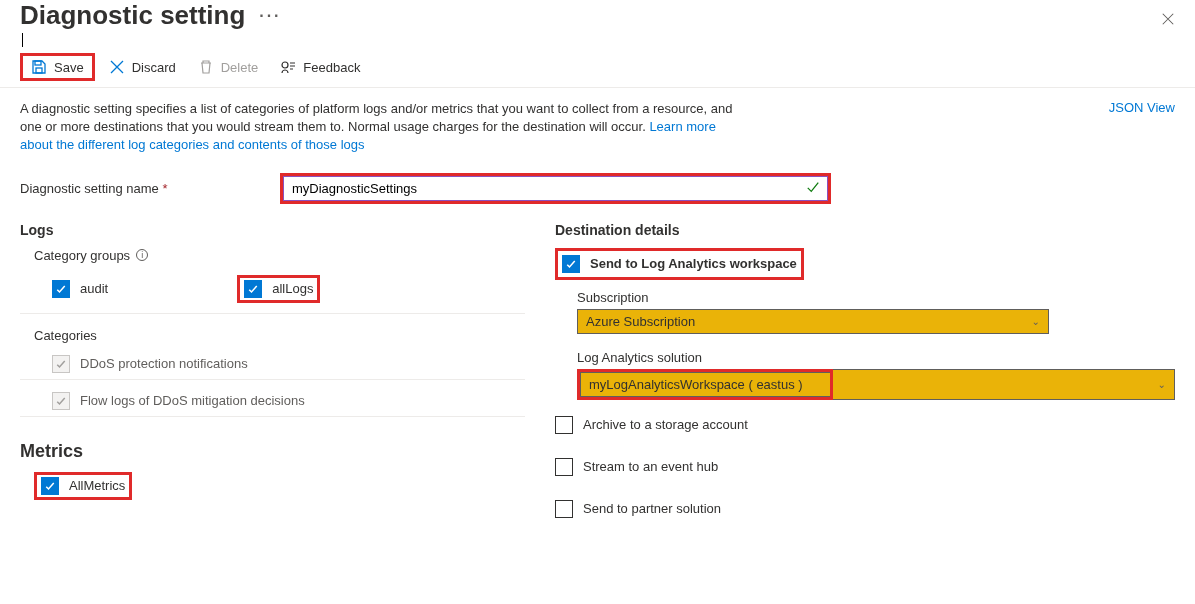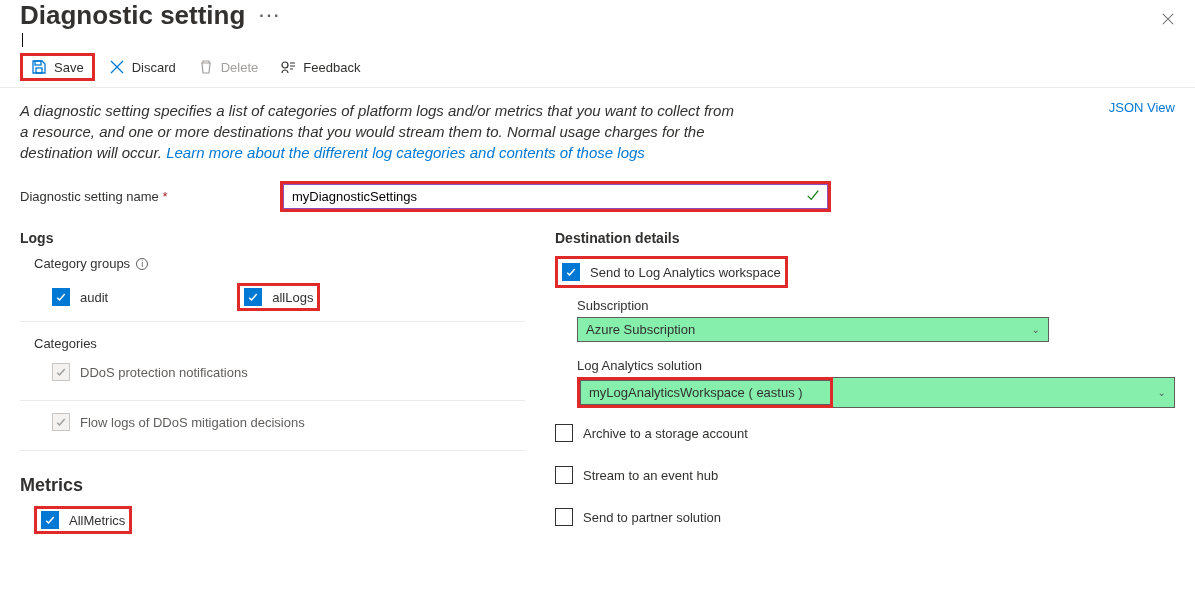"A diagnostic setting specifies a" .desc { font-size: 15px -> 13px; font-style: italic -> none }
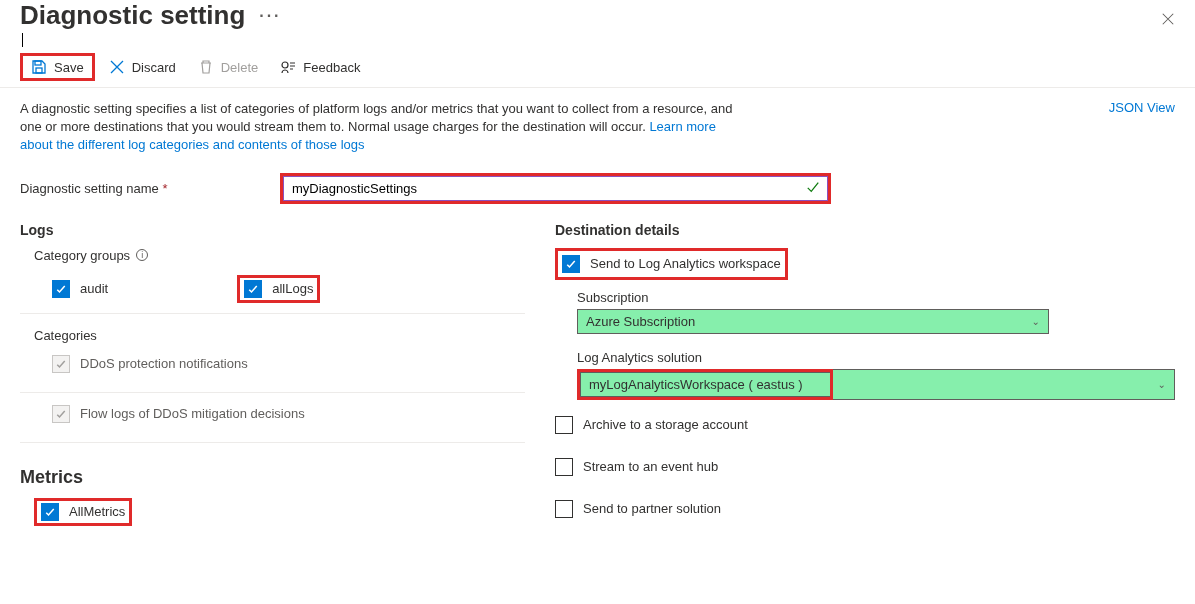"Send to Log Analytics workspace" div.dest-row { font-weight: none -> bold }
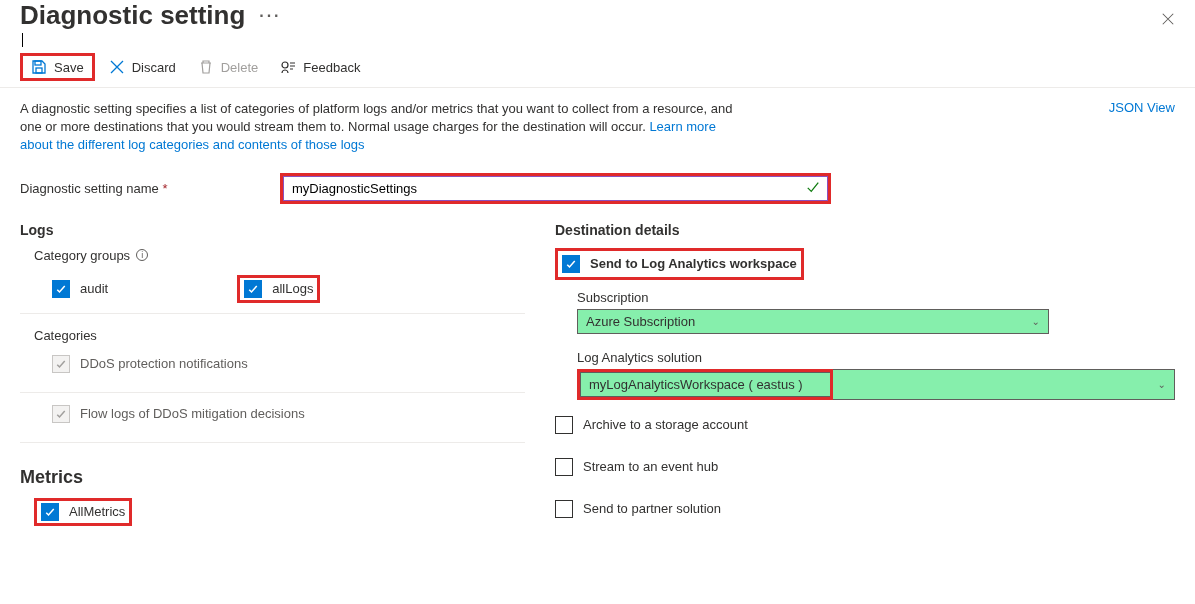"Azure Subscription" .dropdown { background: #86efac -> #eab308 }
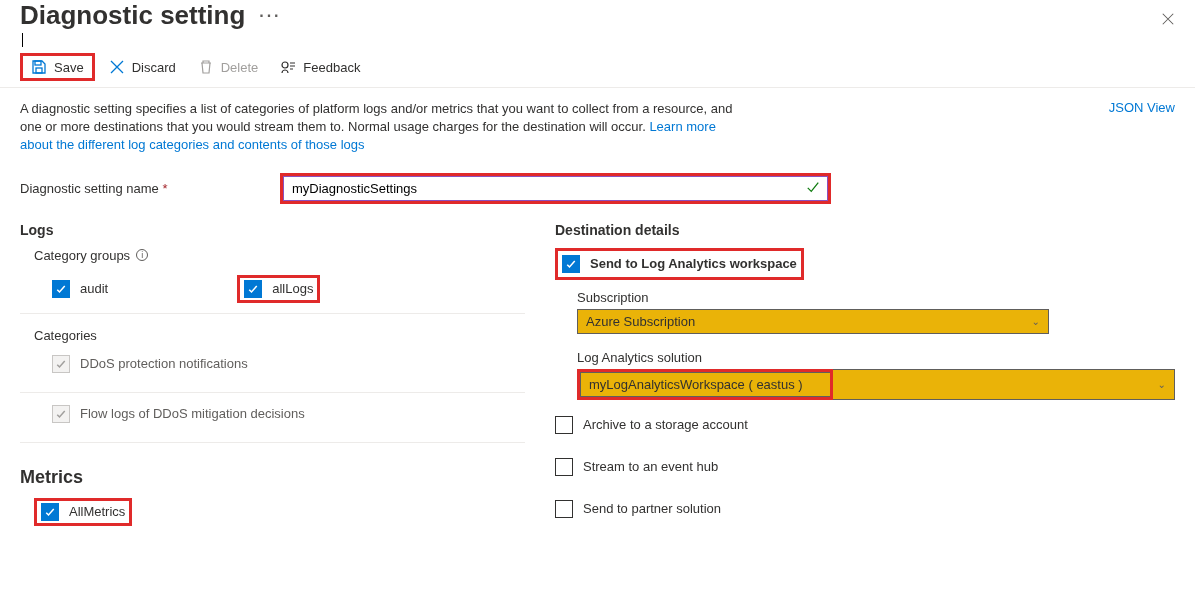"DDoS protection notifications" .check-row.indented { padding-bottom: 19px -> 6px }
